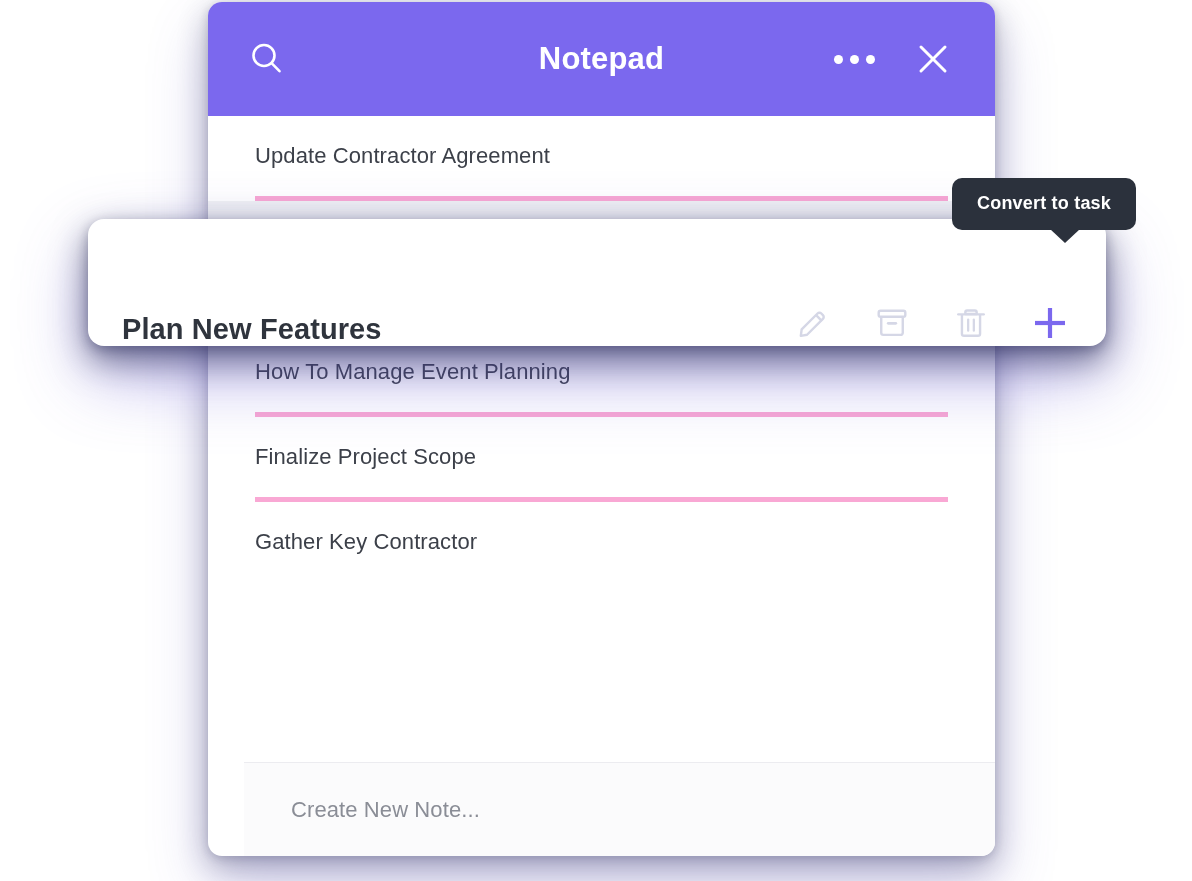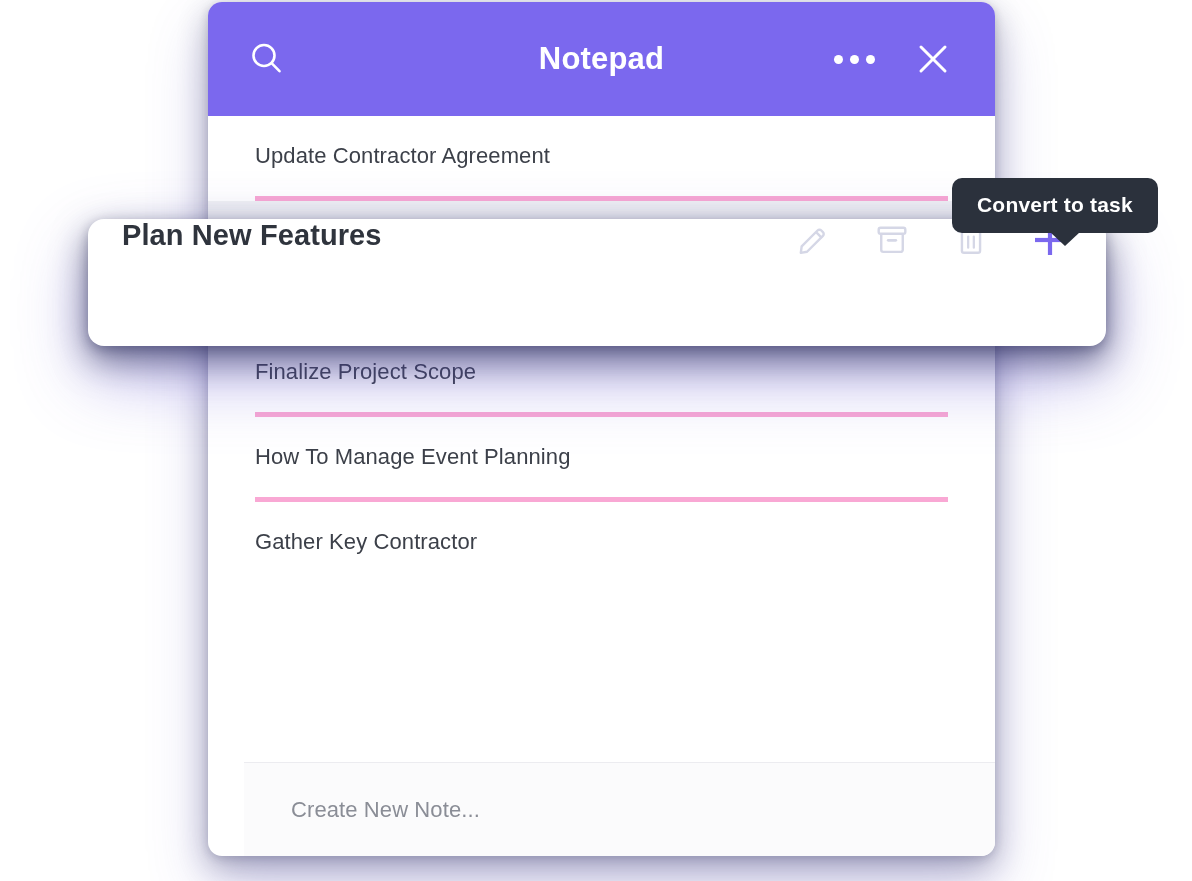"Convert to task" .tooltip { font-size: 21px -> 18px }
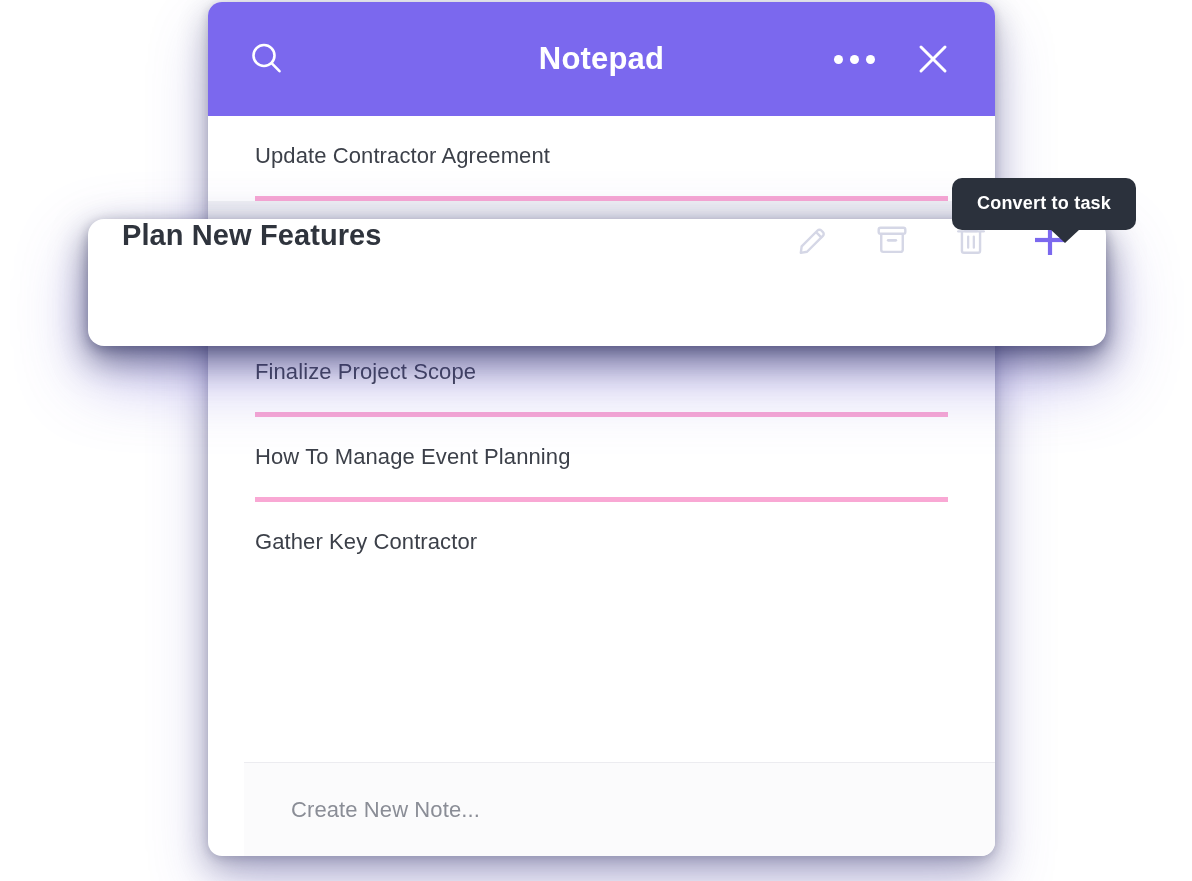"Plan New Features" .float-card { align-items: flex-start -> flex-end }
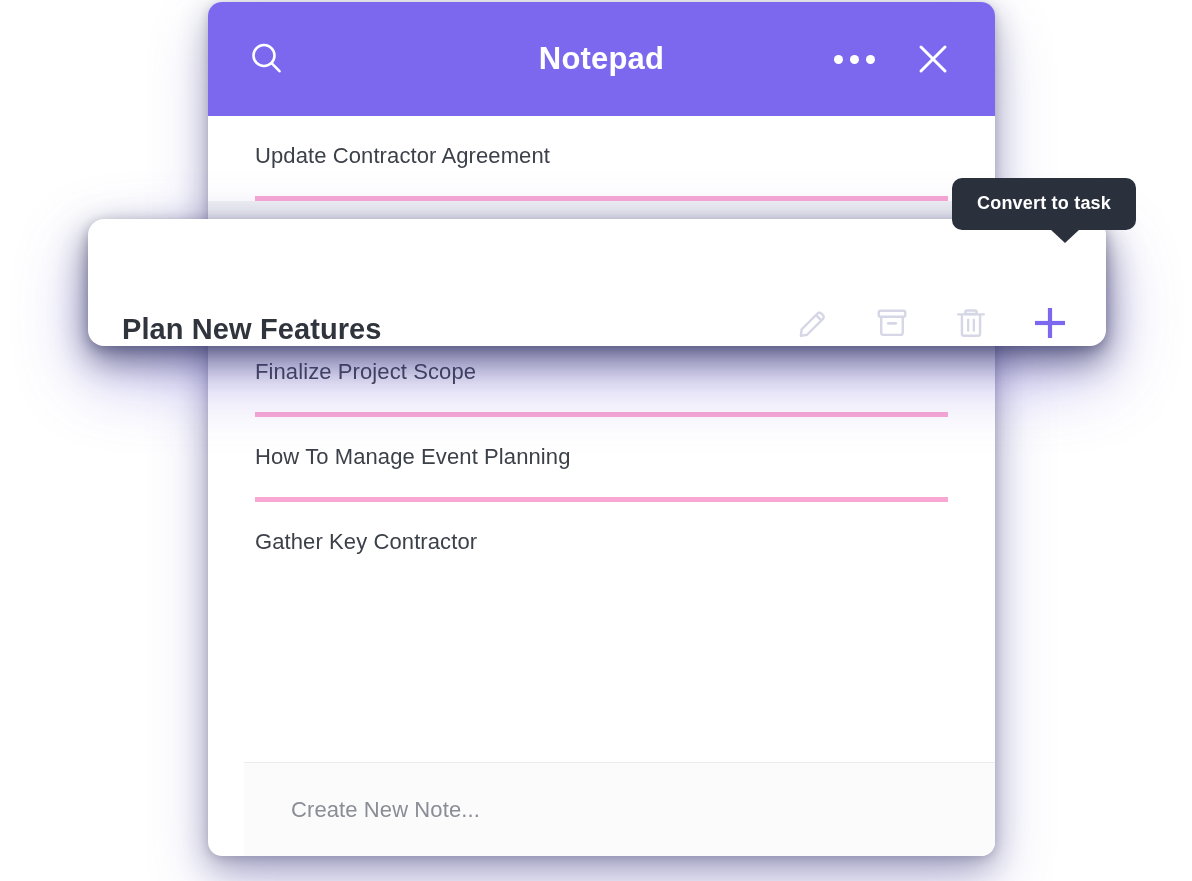"Finalize Project Scope" div.note-row { order: before "How To Manage Event Planning" -> after "How To Manage Event Planning" }
